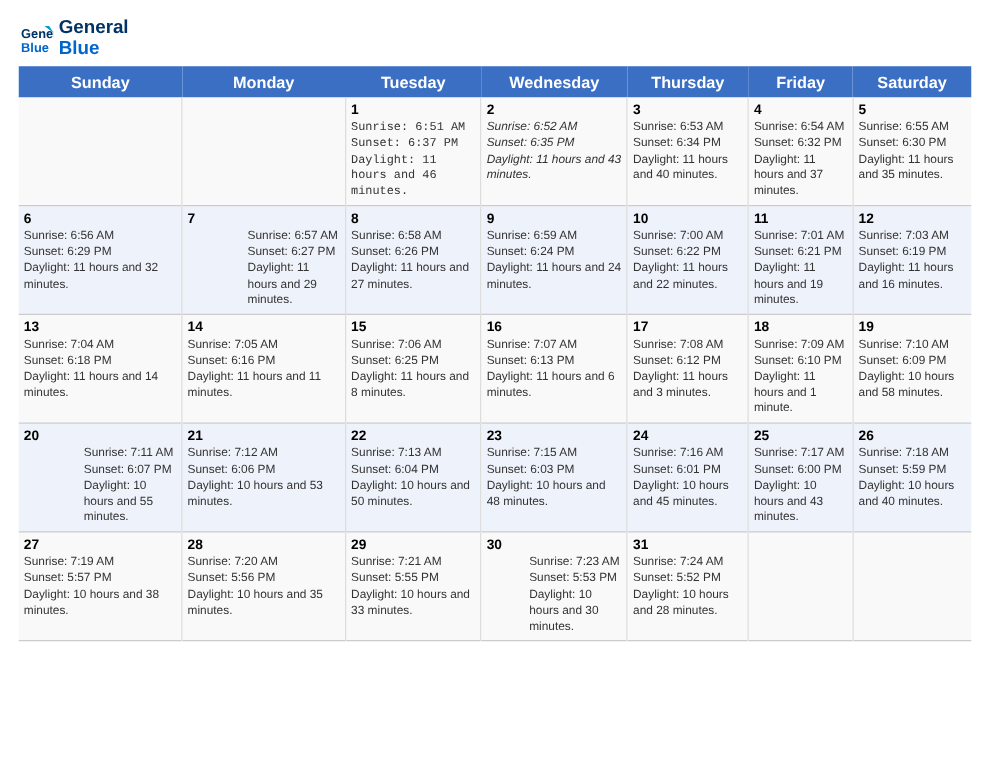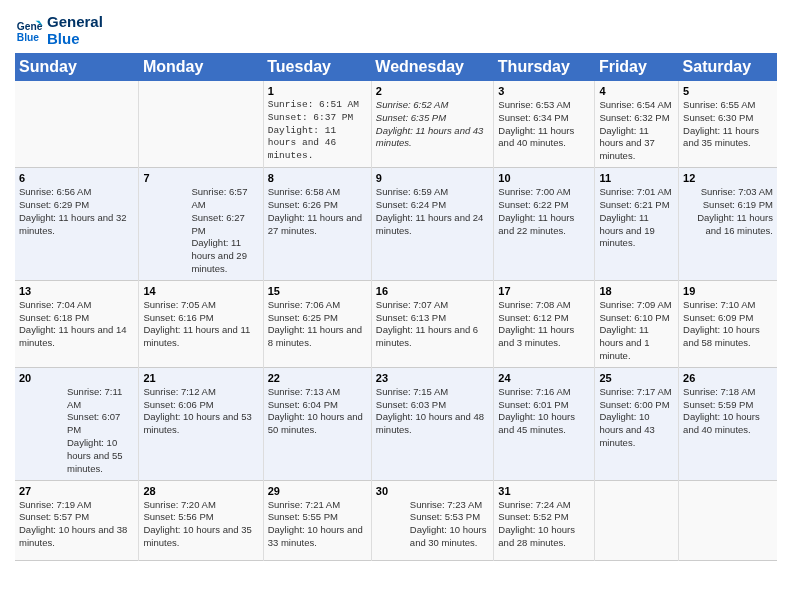"Sunday" thead tr th { font-size: 16px -> 13px; text-align: left -> center }
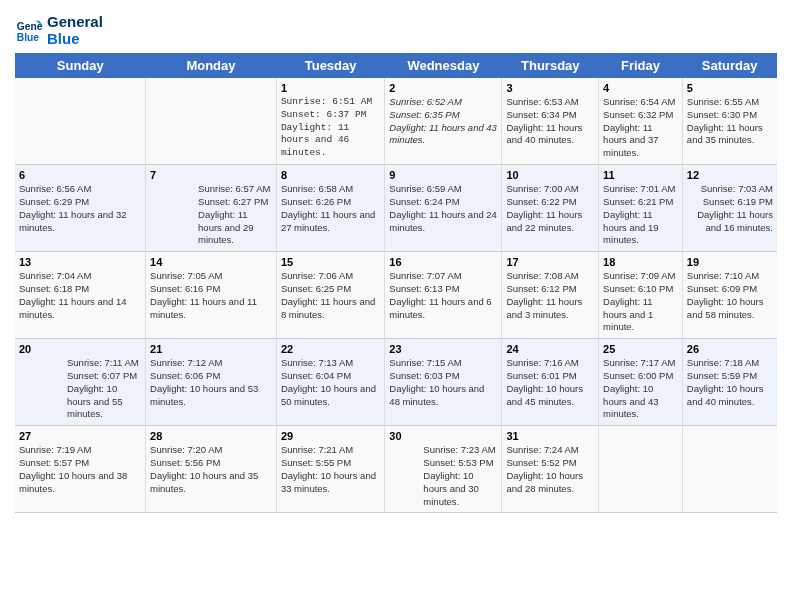"Sunrise: 7:03 AM" div.cell-text { text-align: right -> none }
